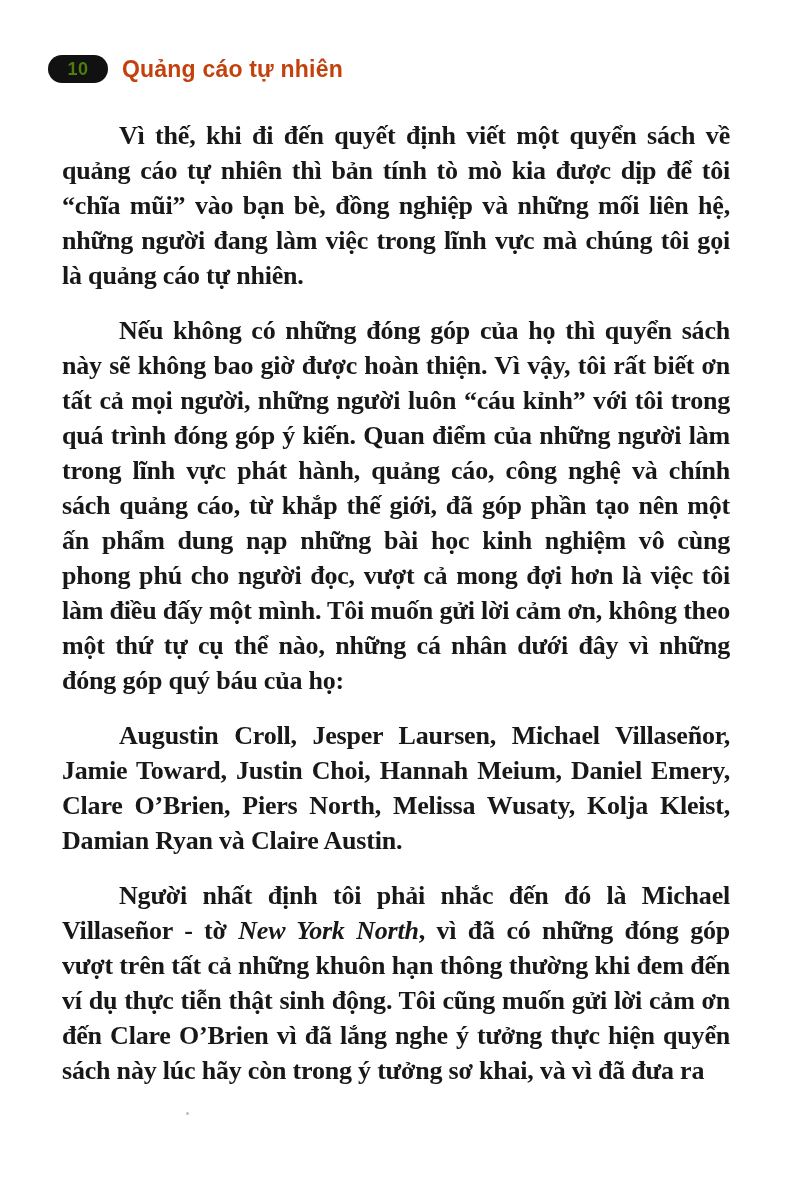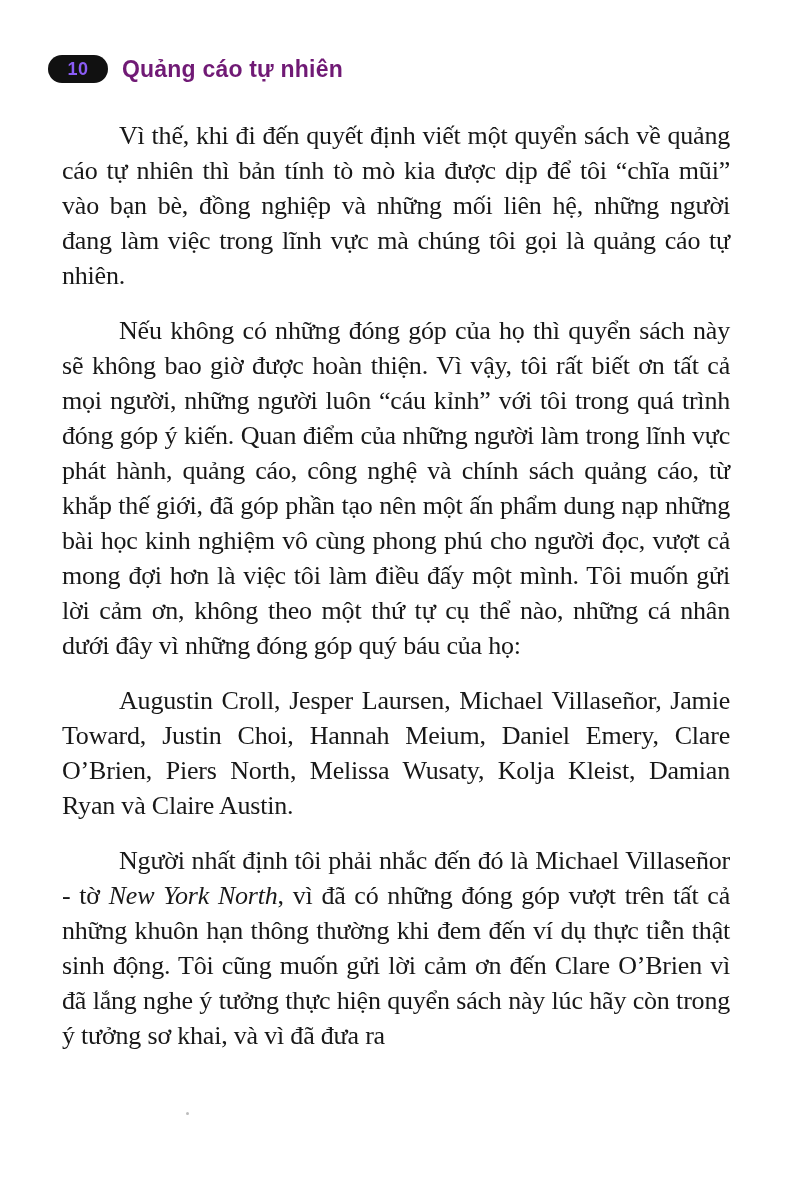"10" .page-number-badge { color: #8b5cf6 -> #4d7c0f }
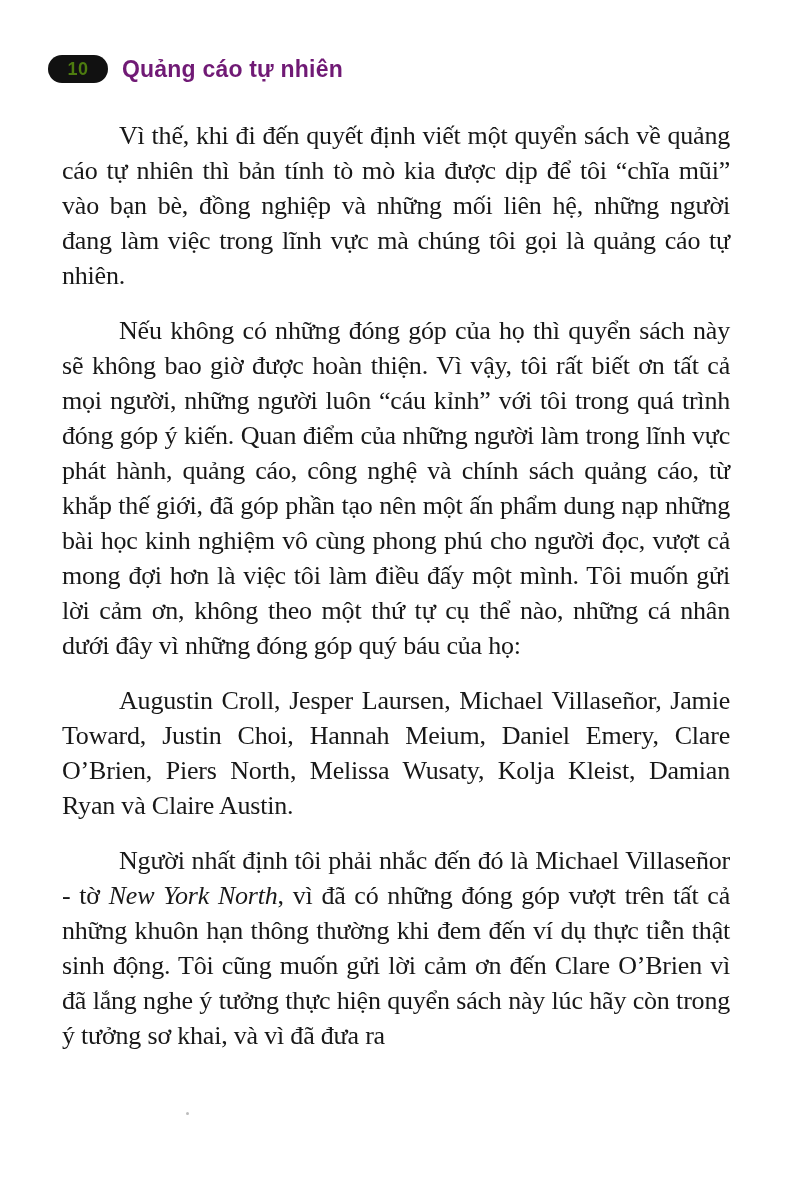"Quảng cáo tự nhiên" .running-title { color: #701a75 -> #c2410c }
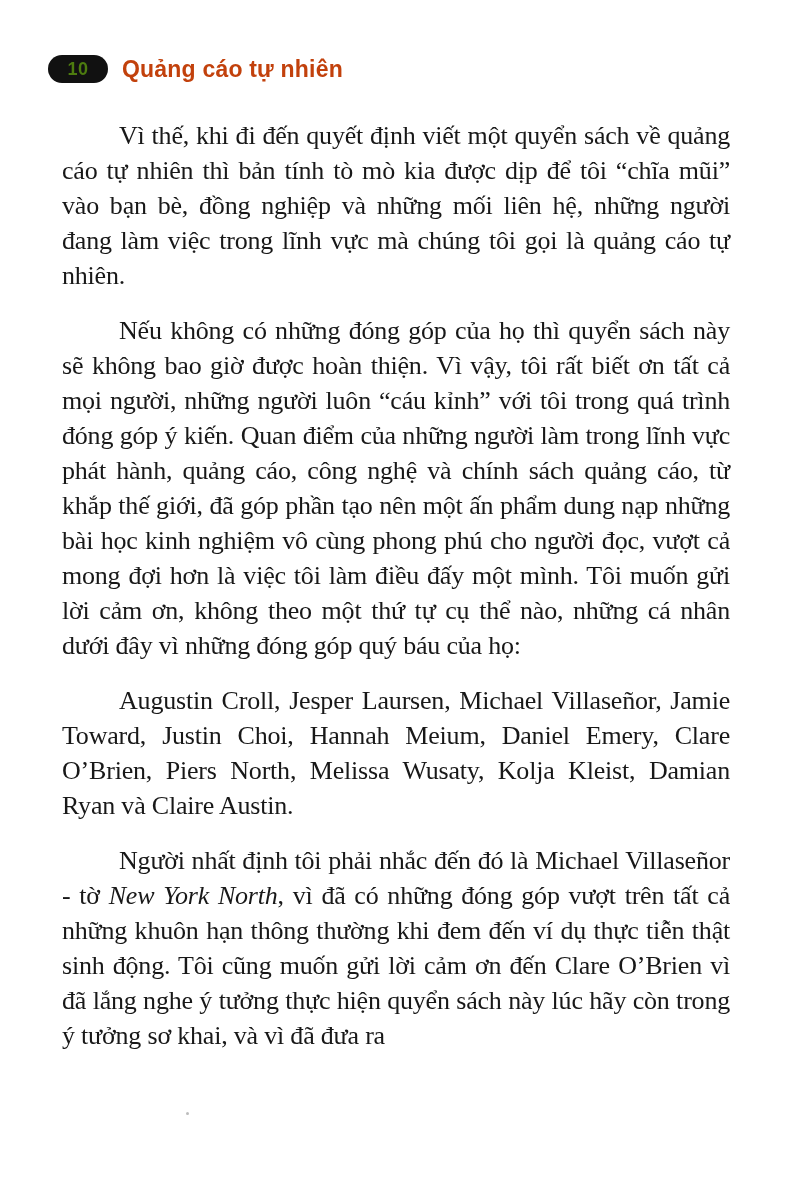"Vì thế, khi đi đến" .para { font-weight: none -> bold }
